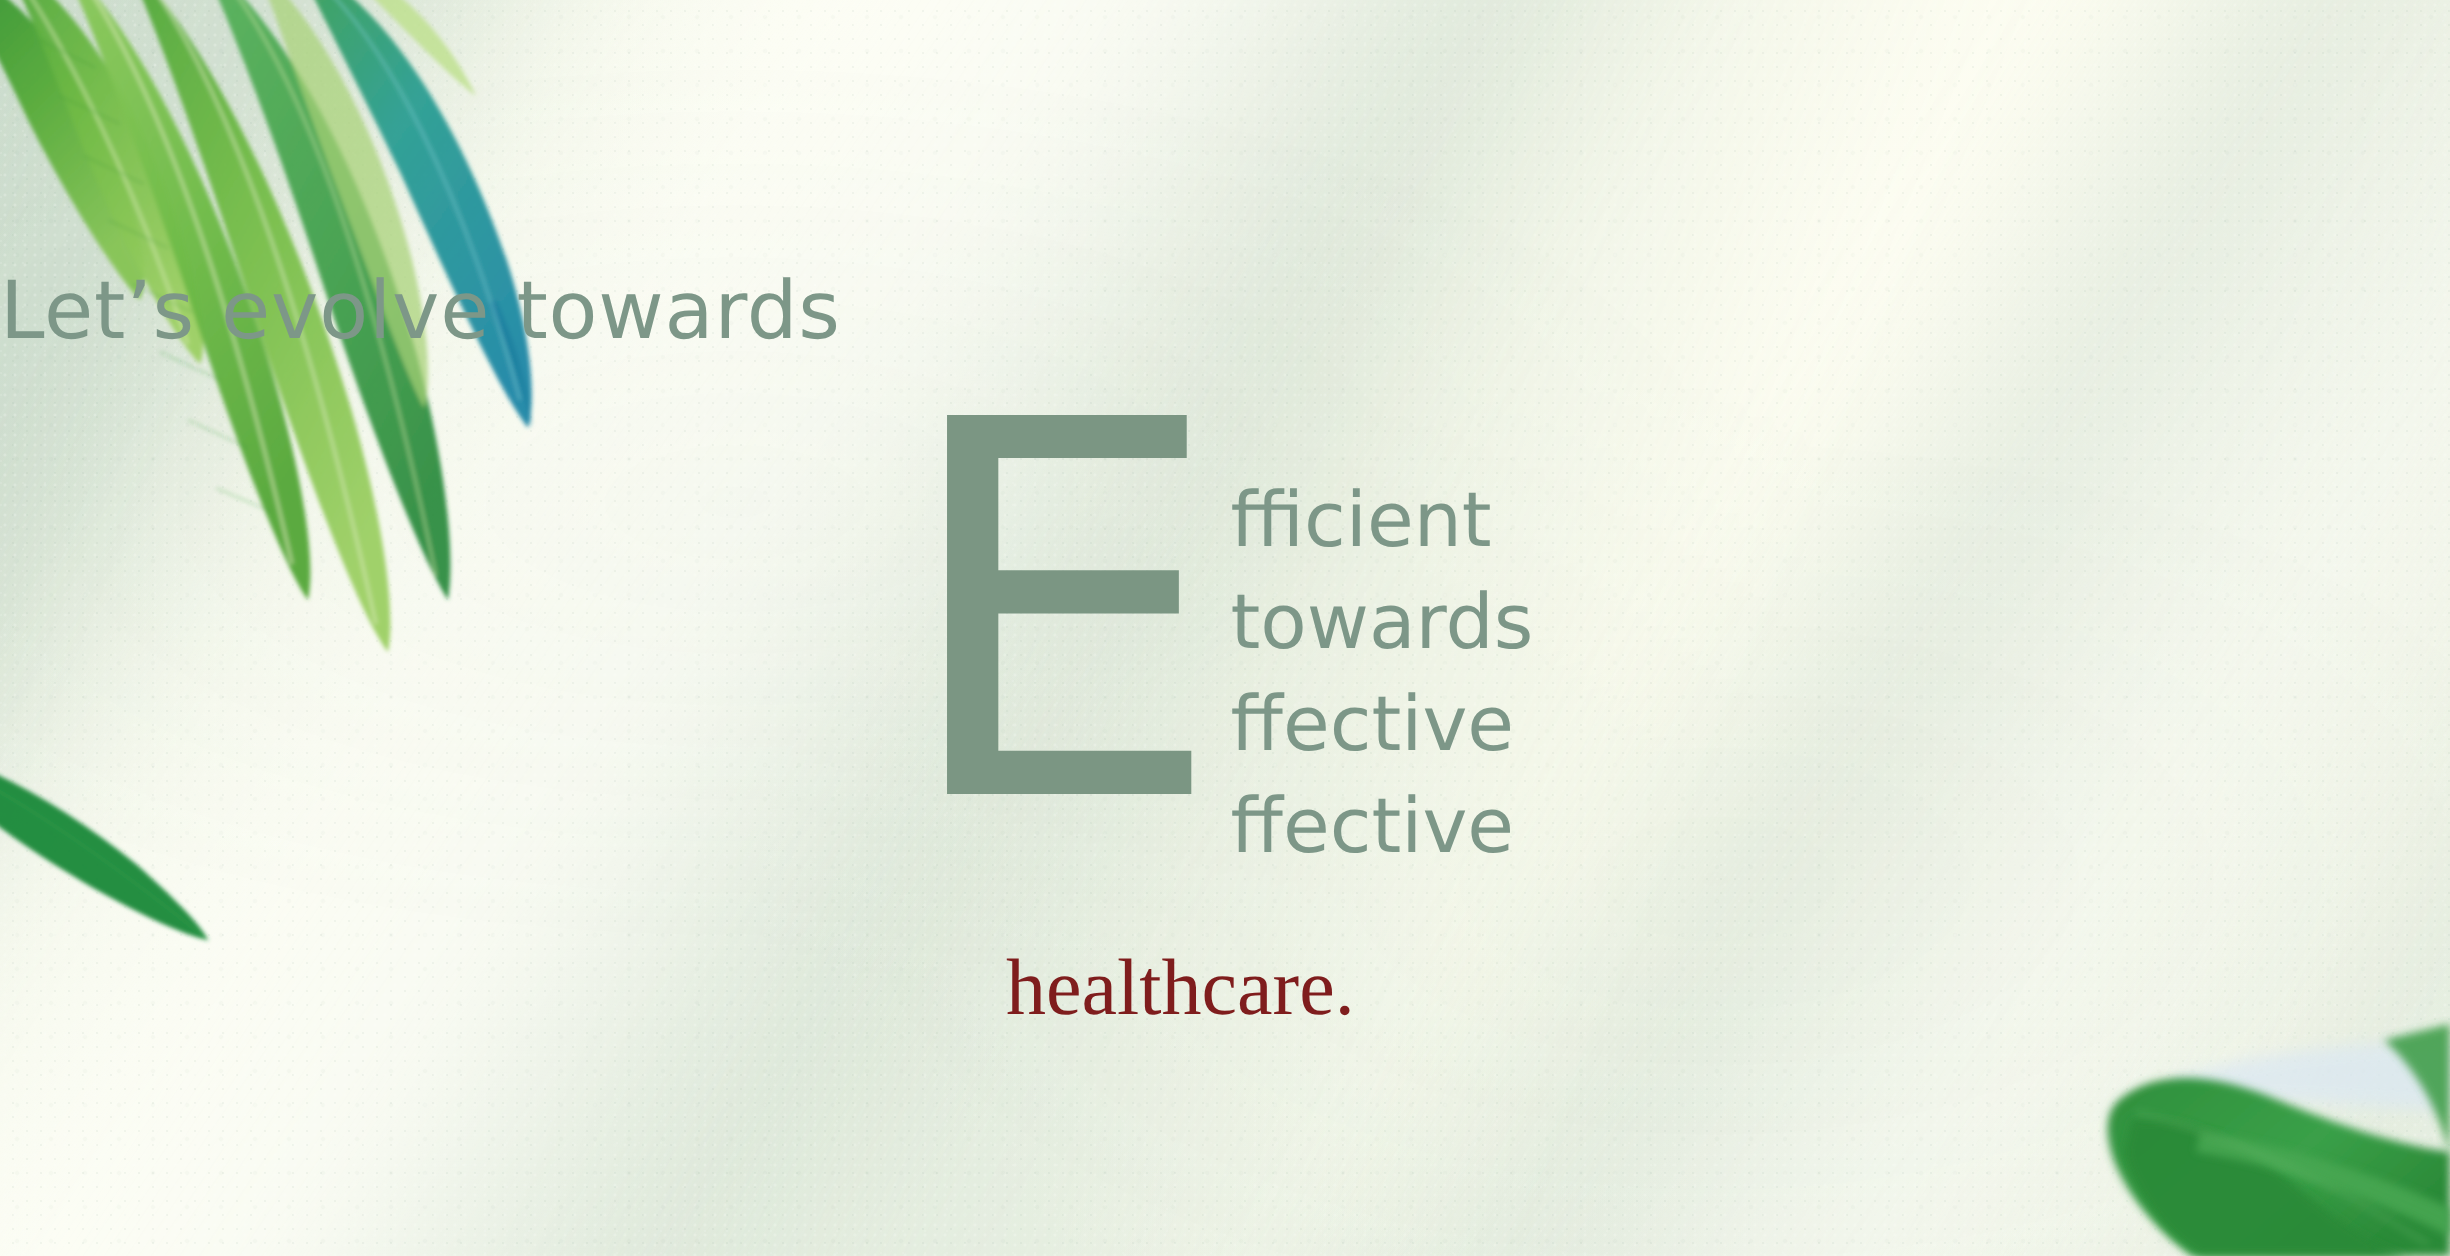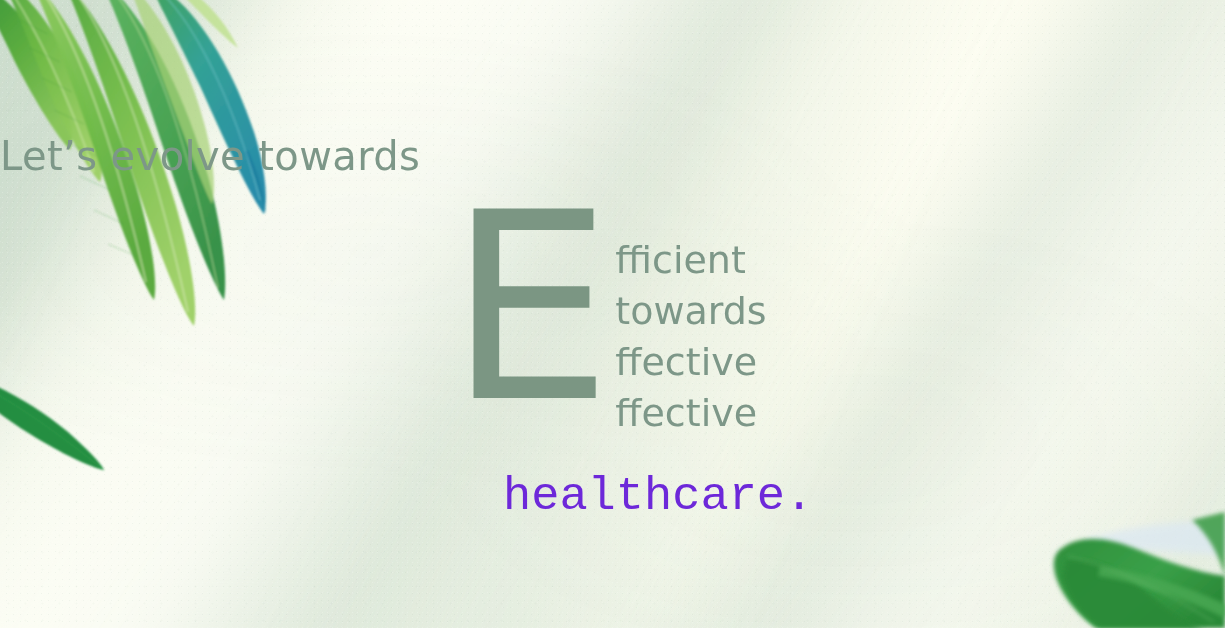"healthcare." .footline { color: #6d28d9 -> #7f1d1d; font-family: Liberation Mono, monospace -> Liberation Serif, serif; font-size: 47px -> 40px }
